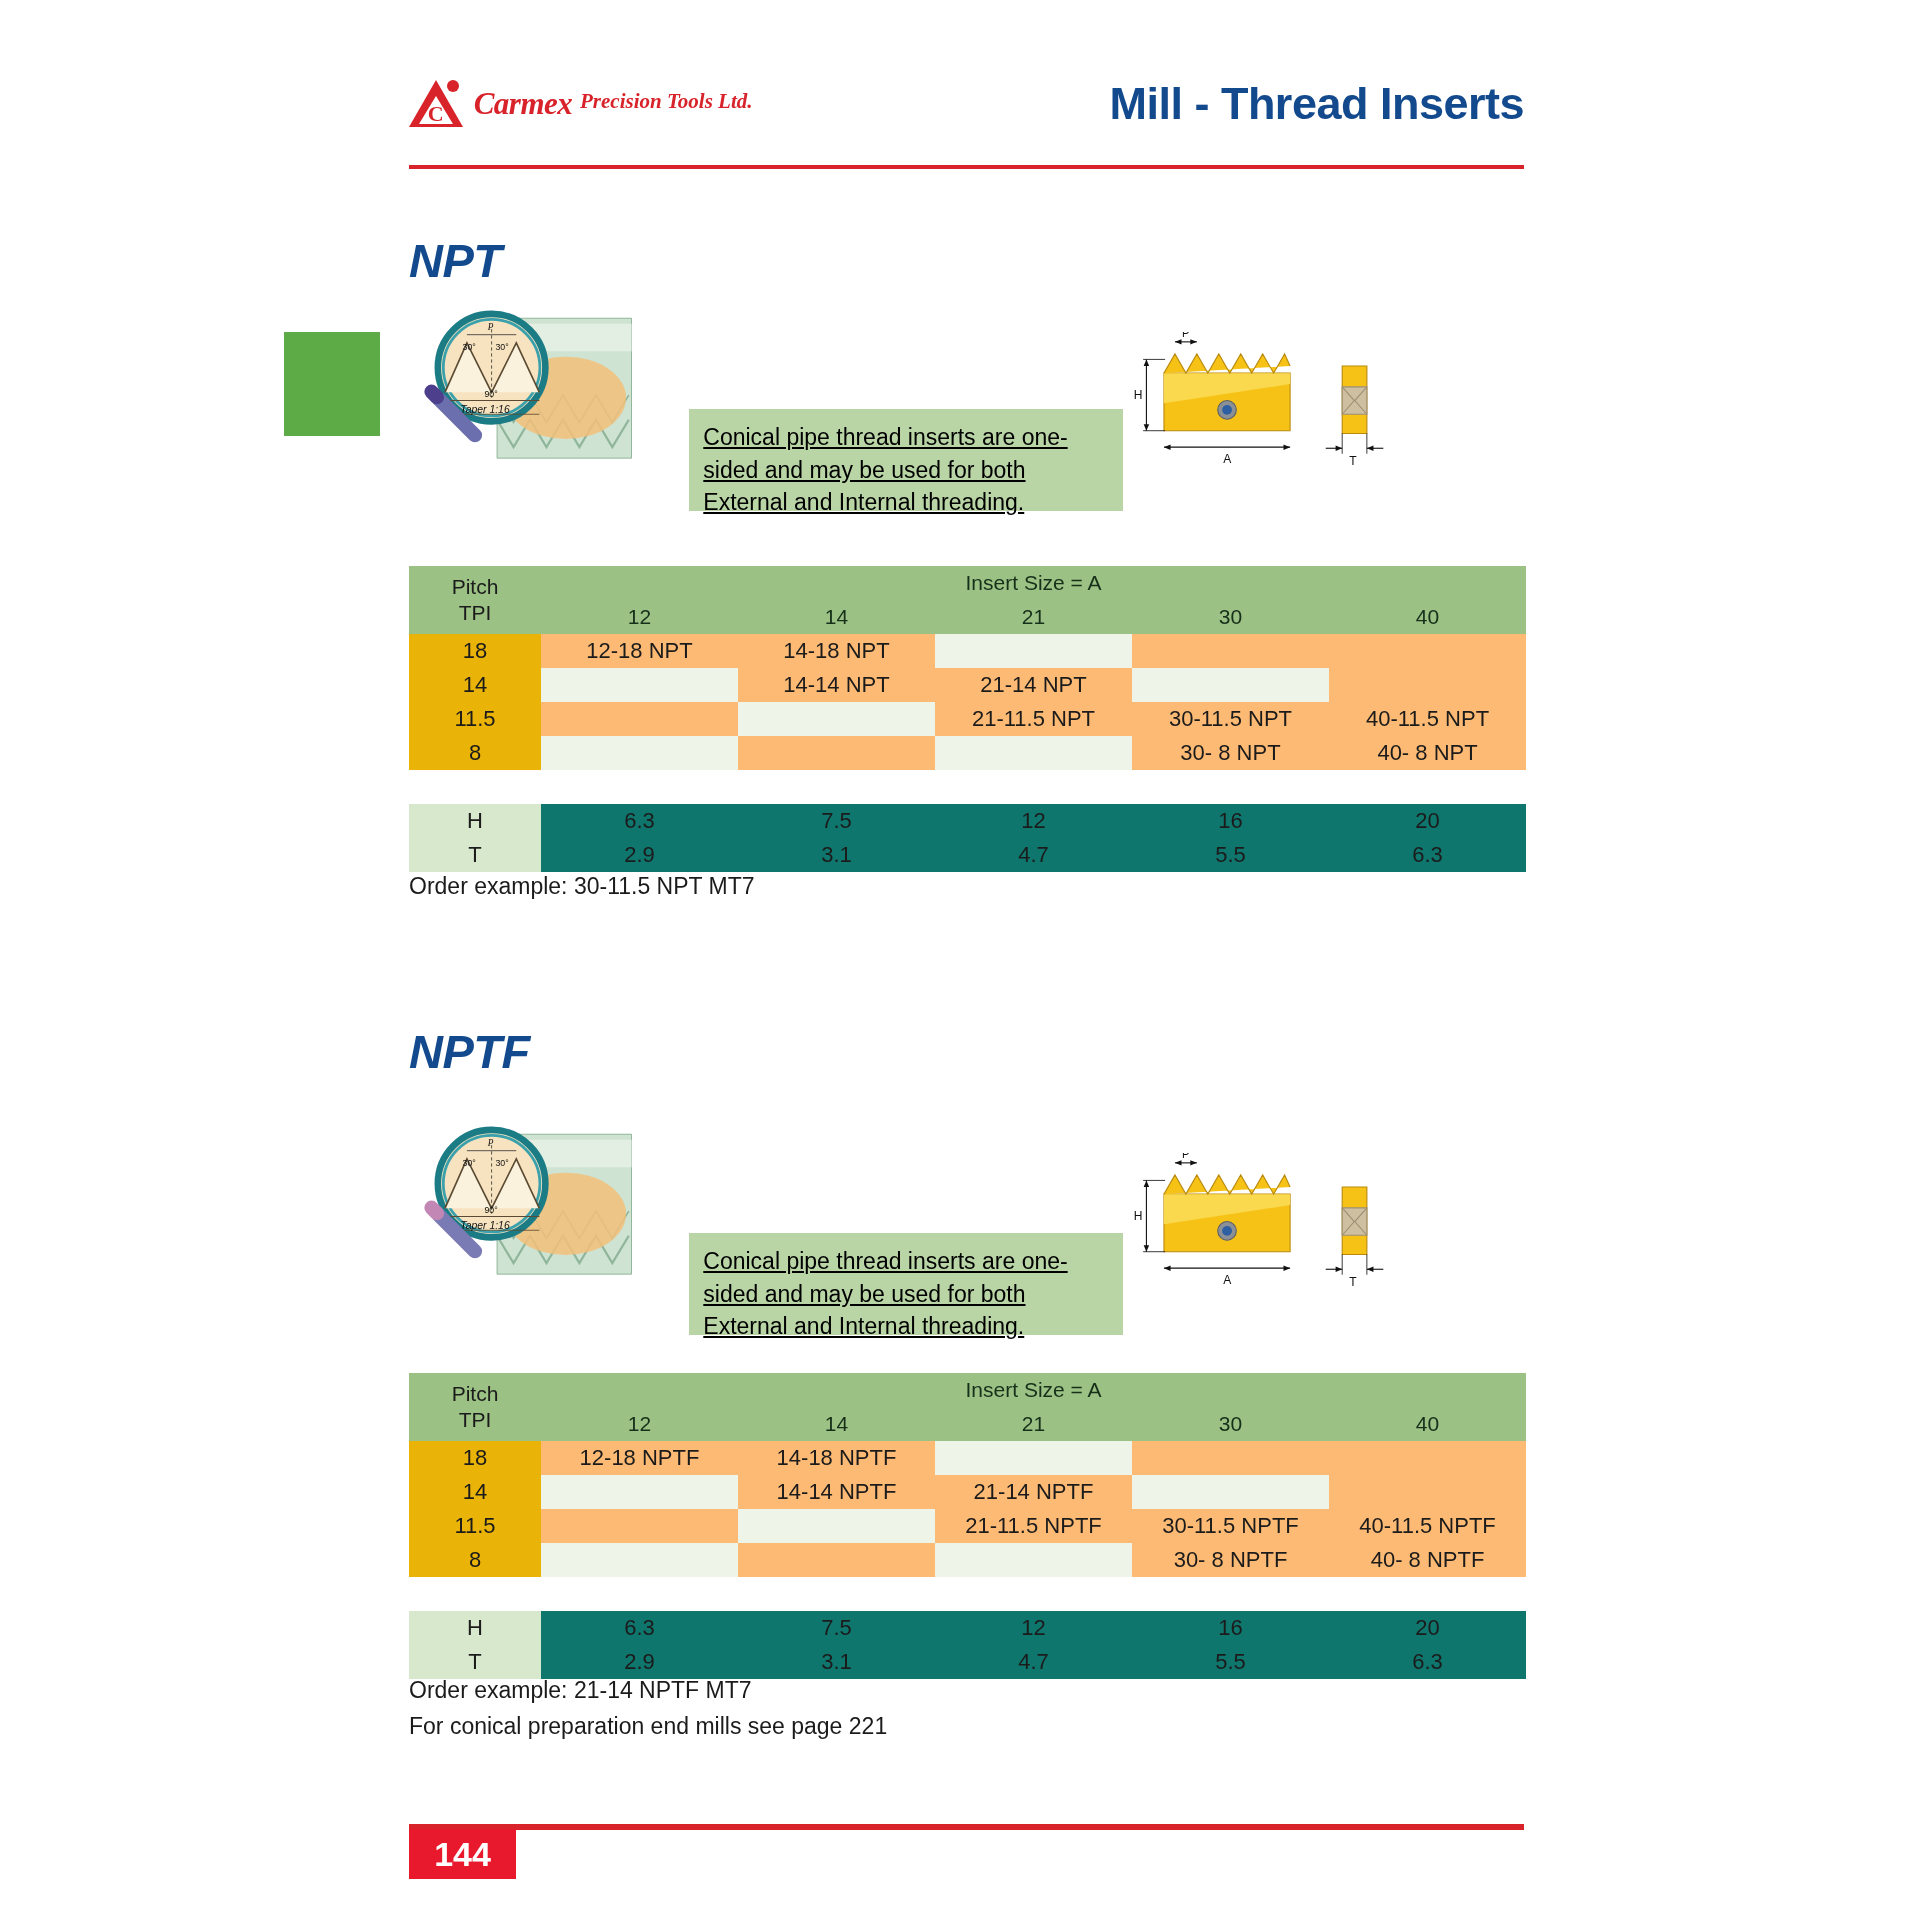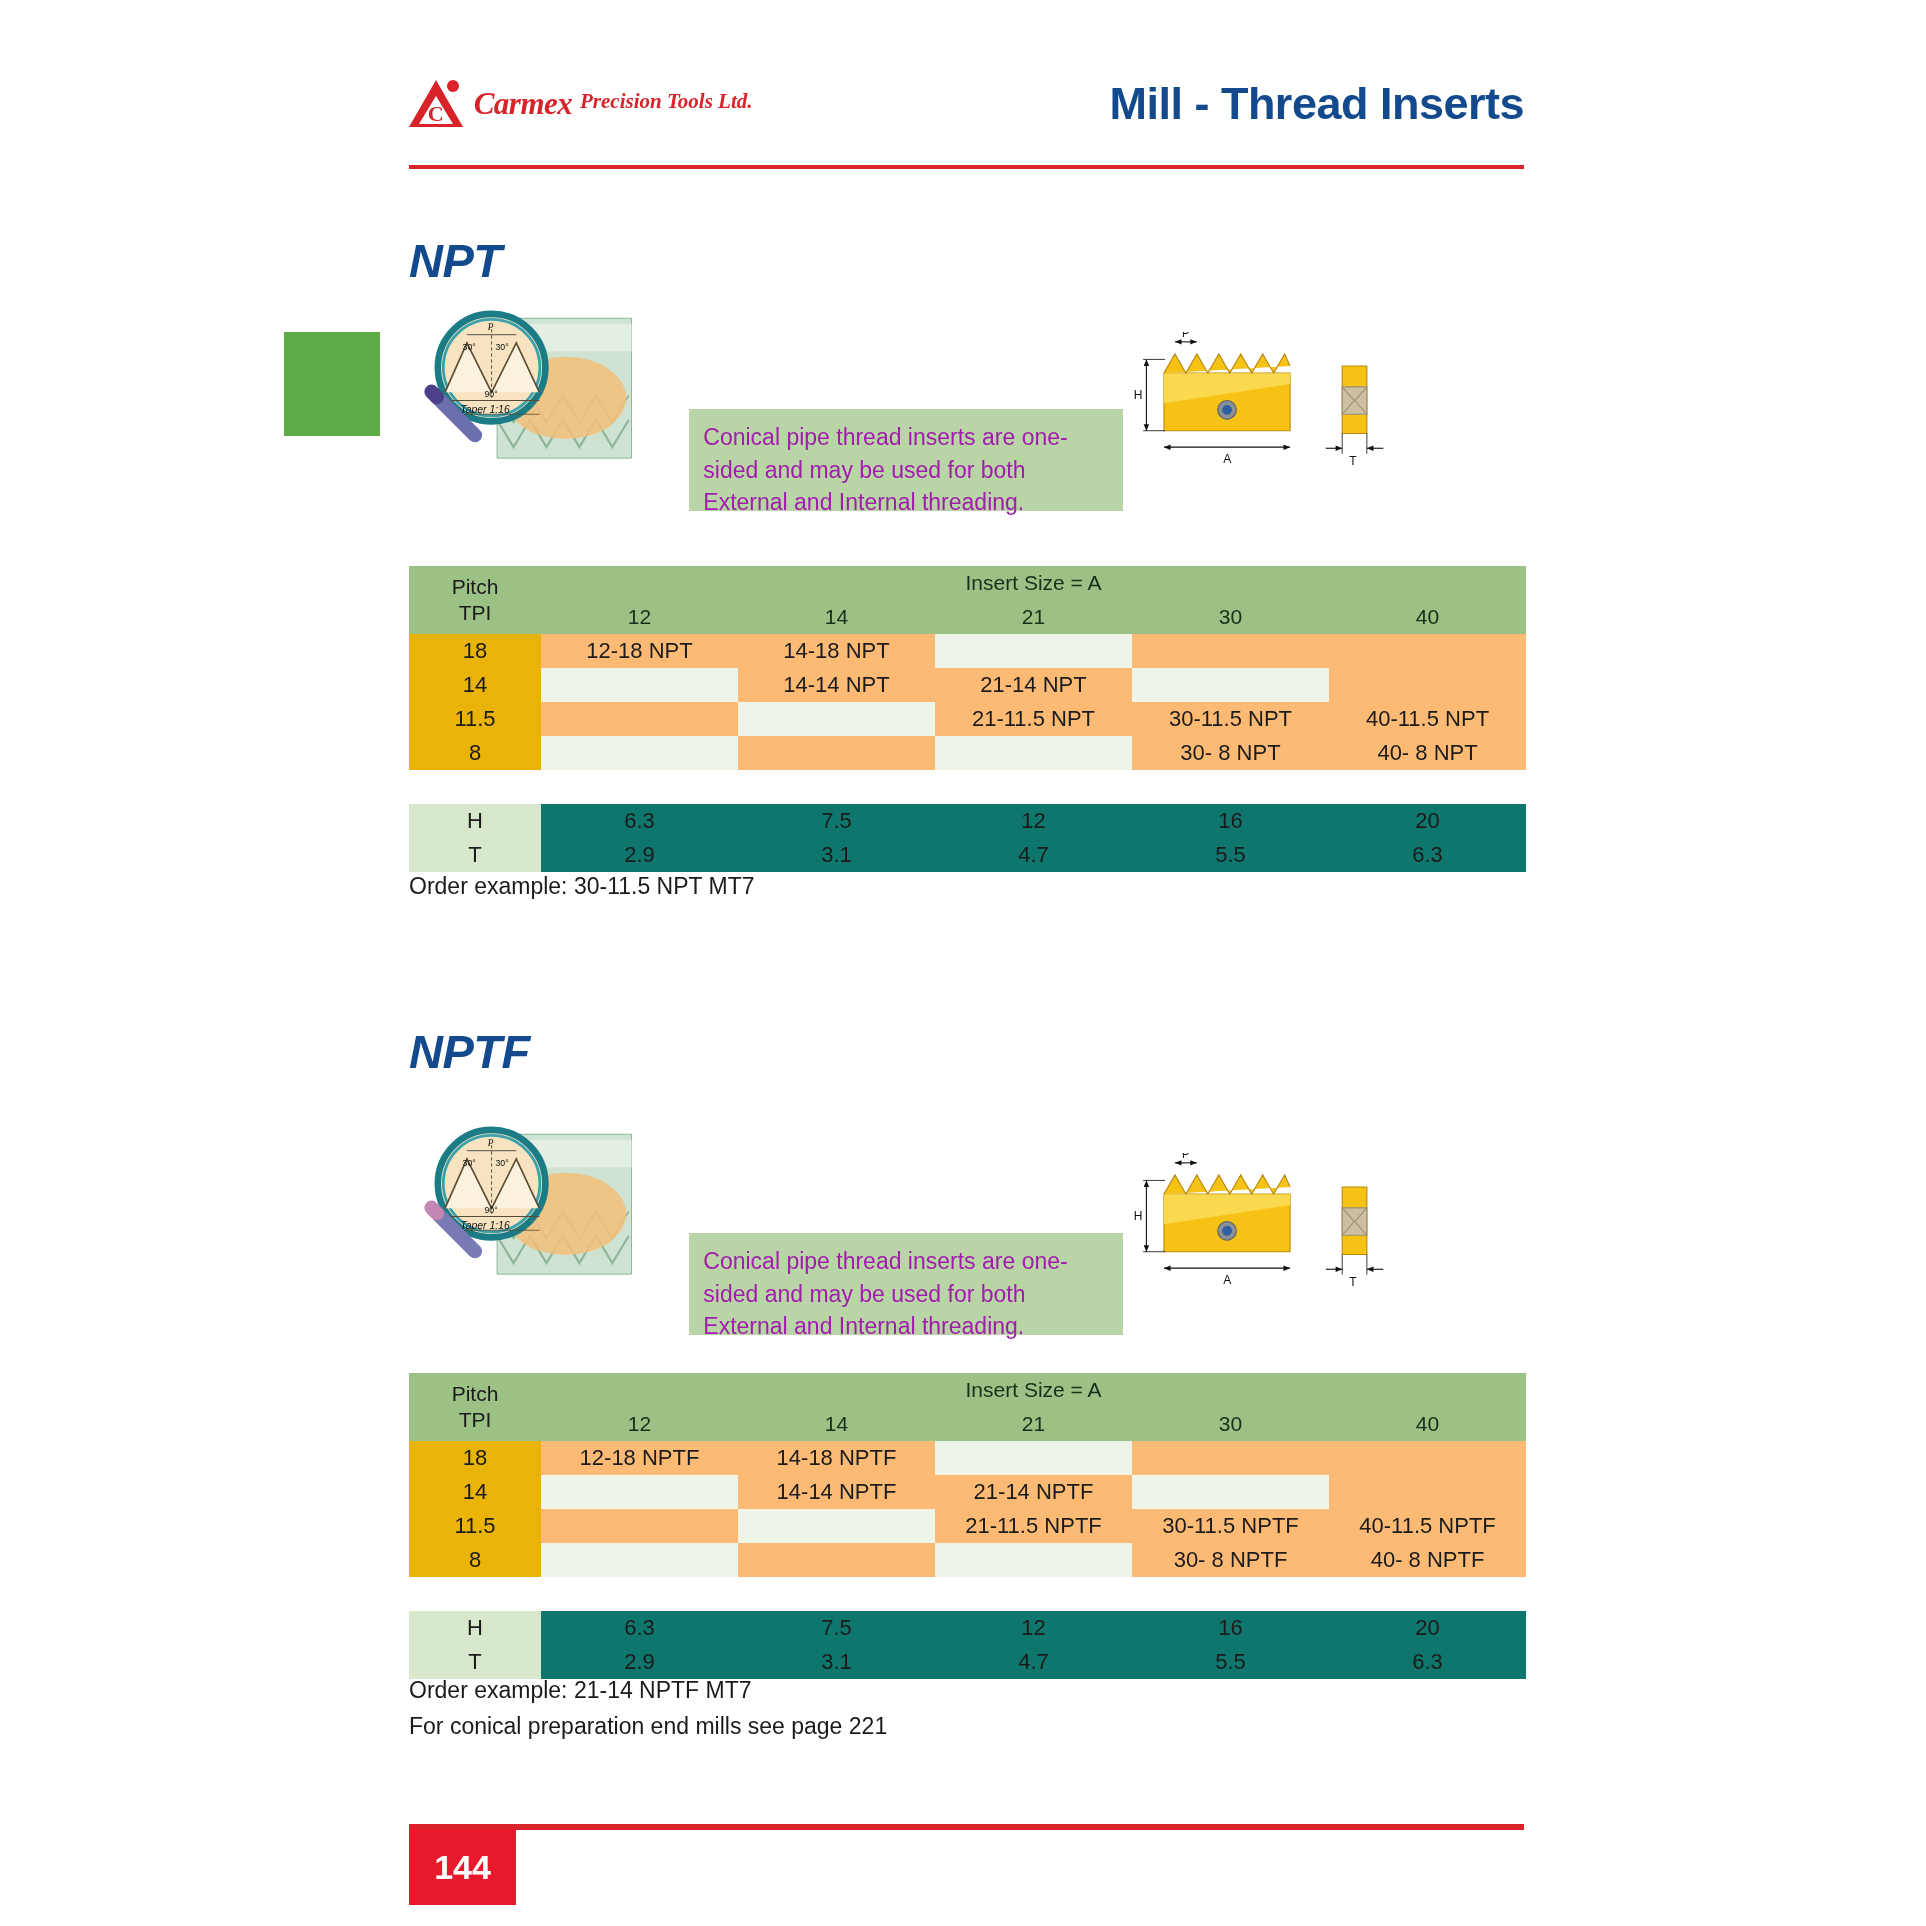"Conical pipe thread inserts are" .callout { color: #a21caf -> #000000; text-decoration: none -> underline }
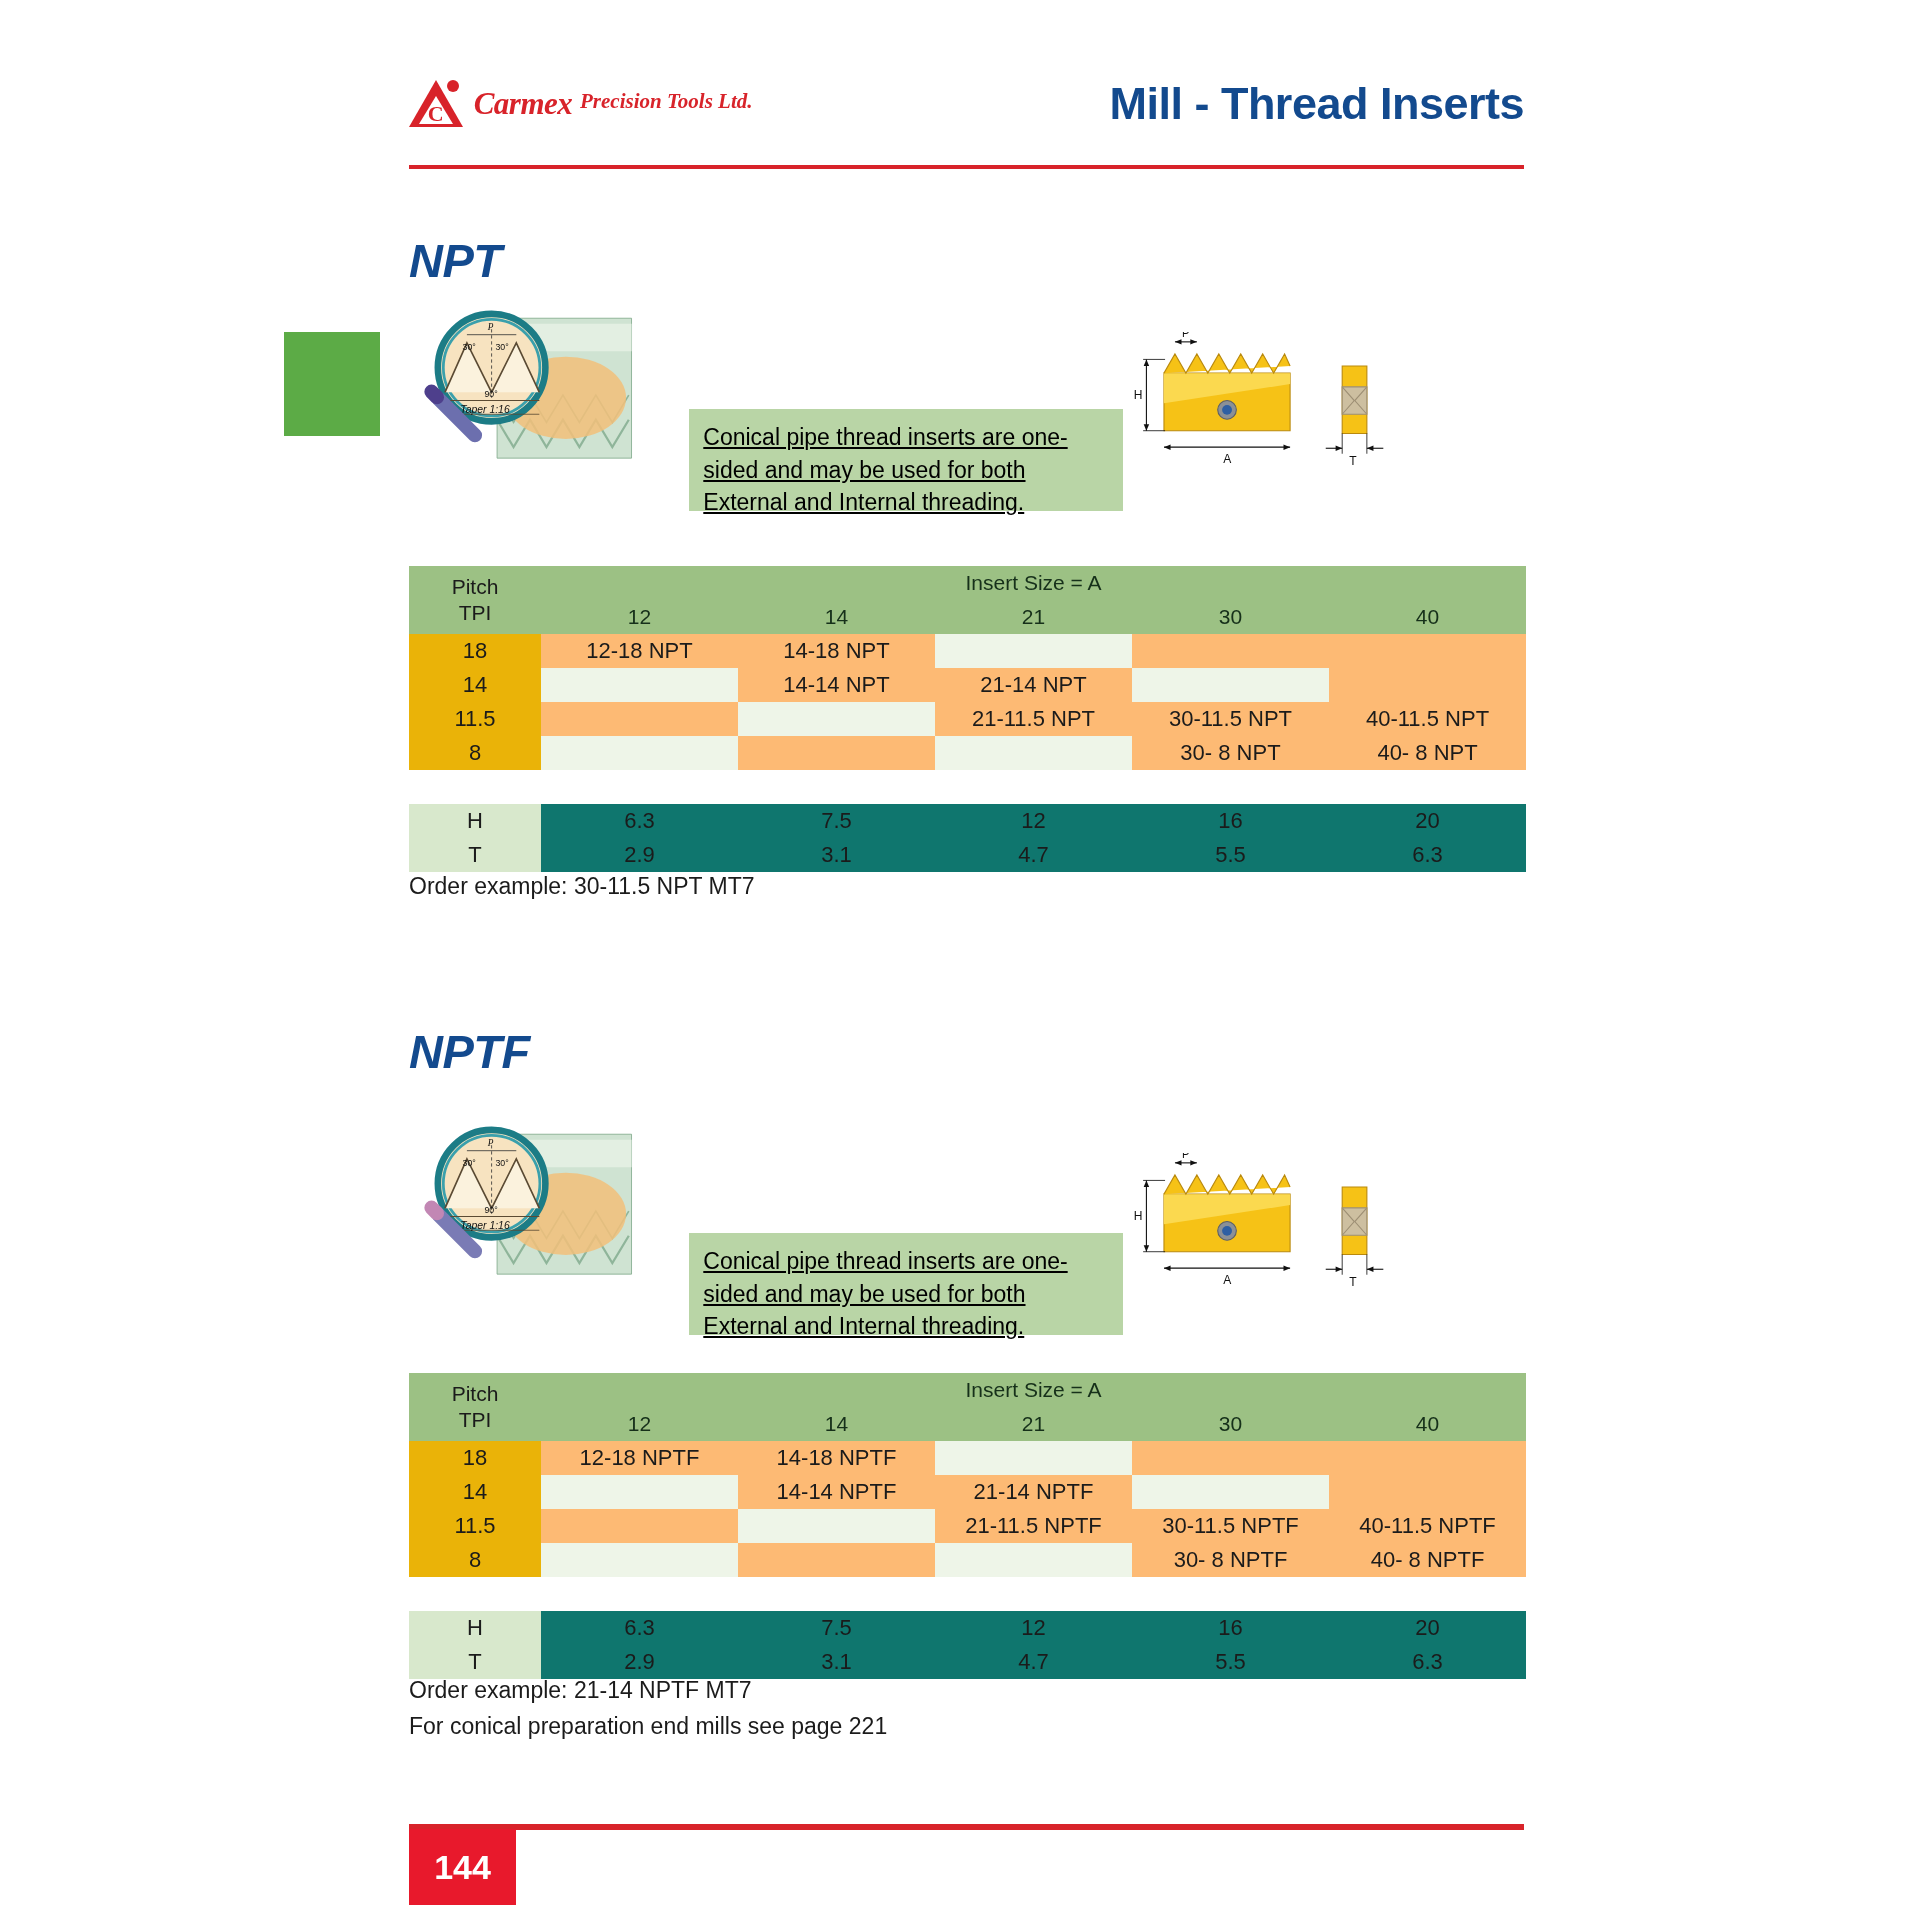"144" .page-num { height: 76px -> 50px }
